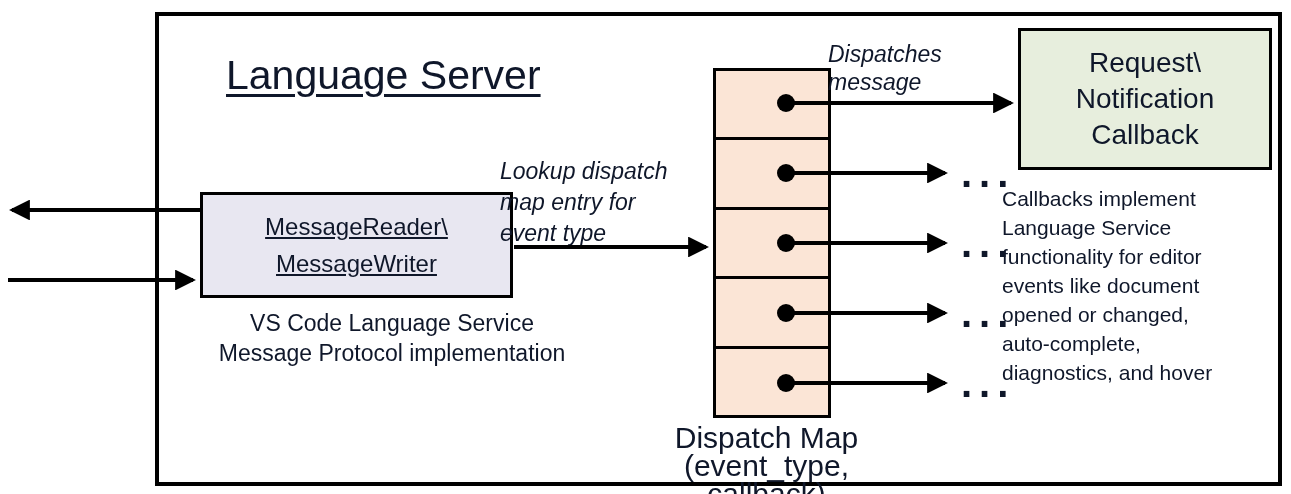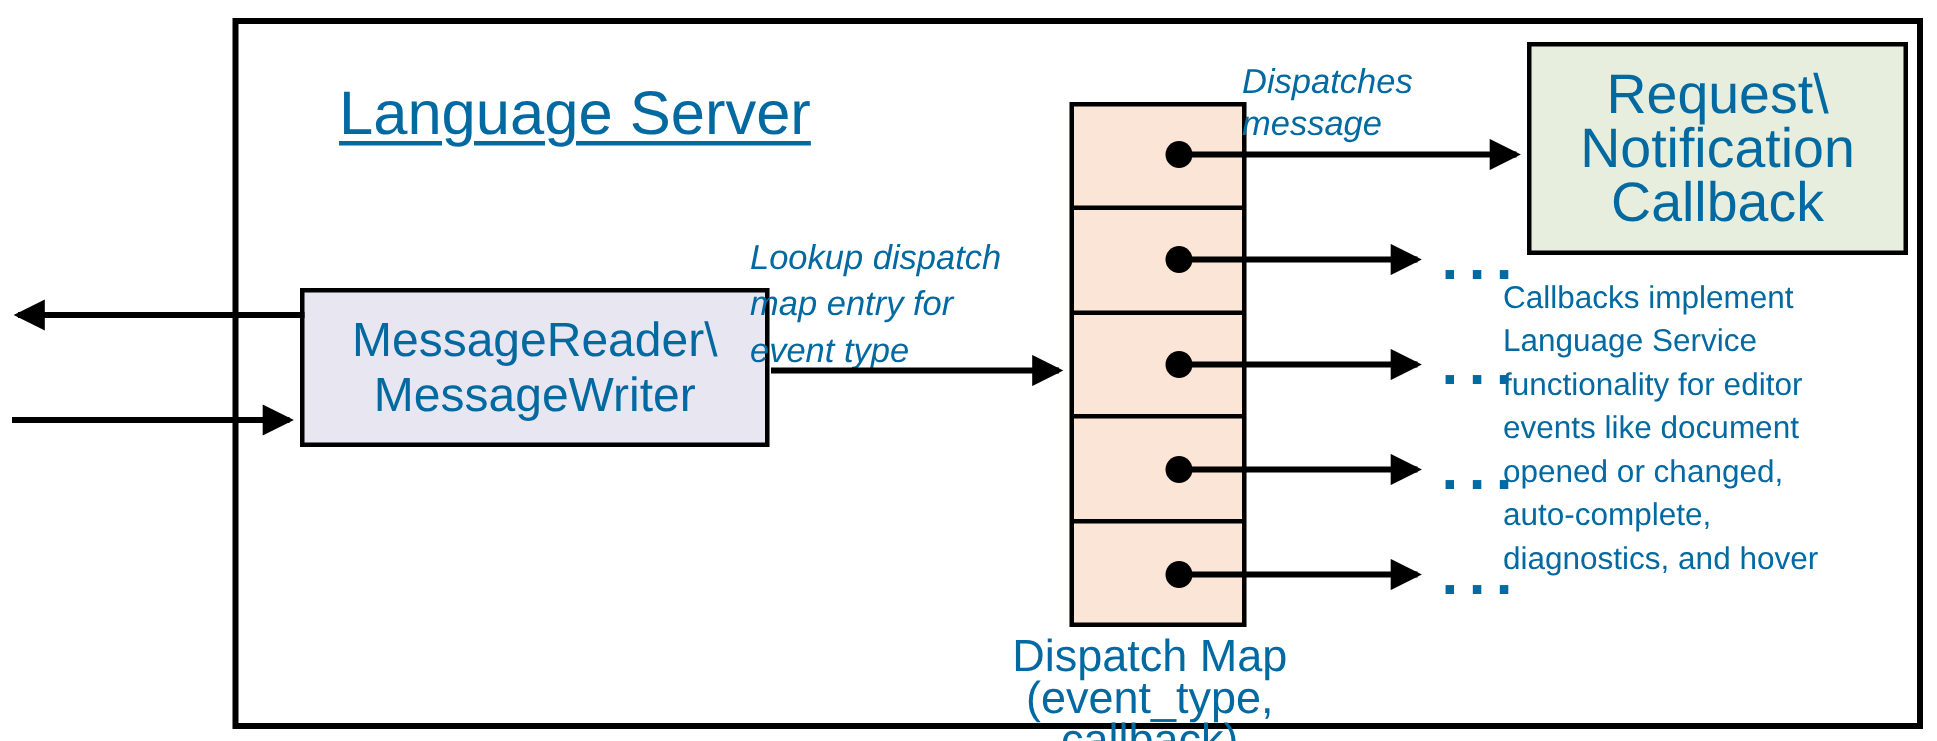"Language Server" .stage { color: #0369a1 -> #0f172a }
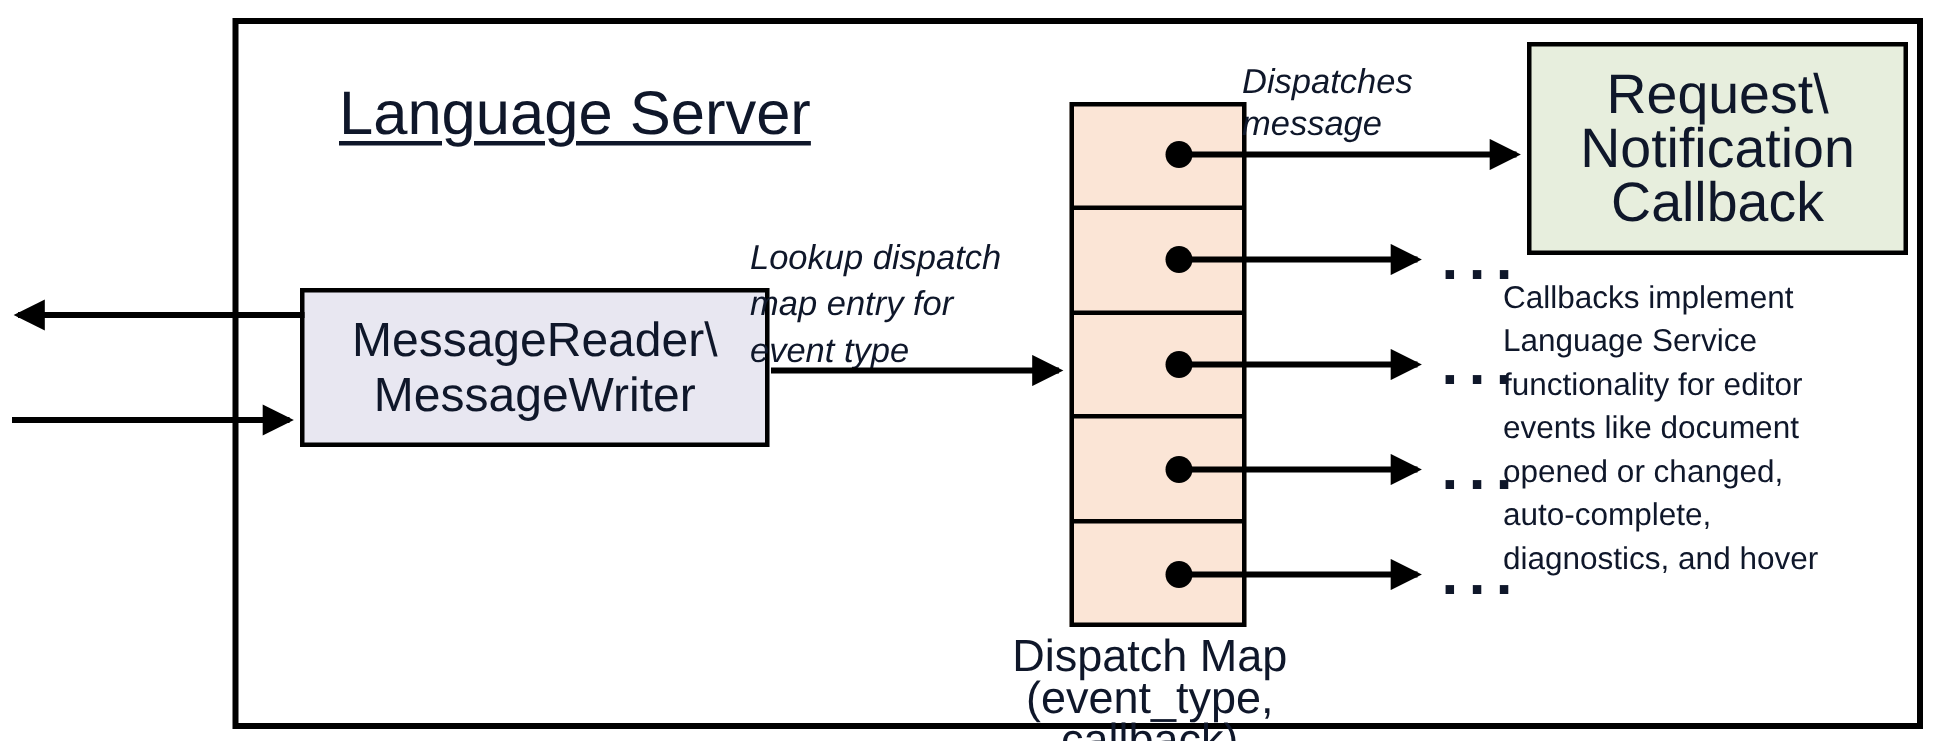"Request\" .callback-box { font-size: 37px -> 28px }
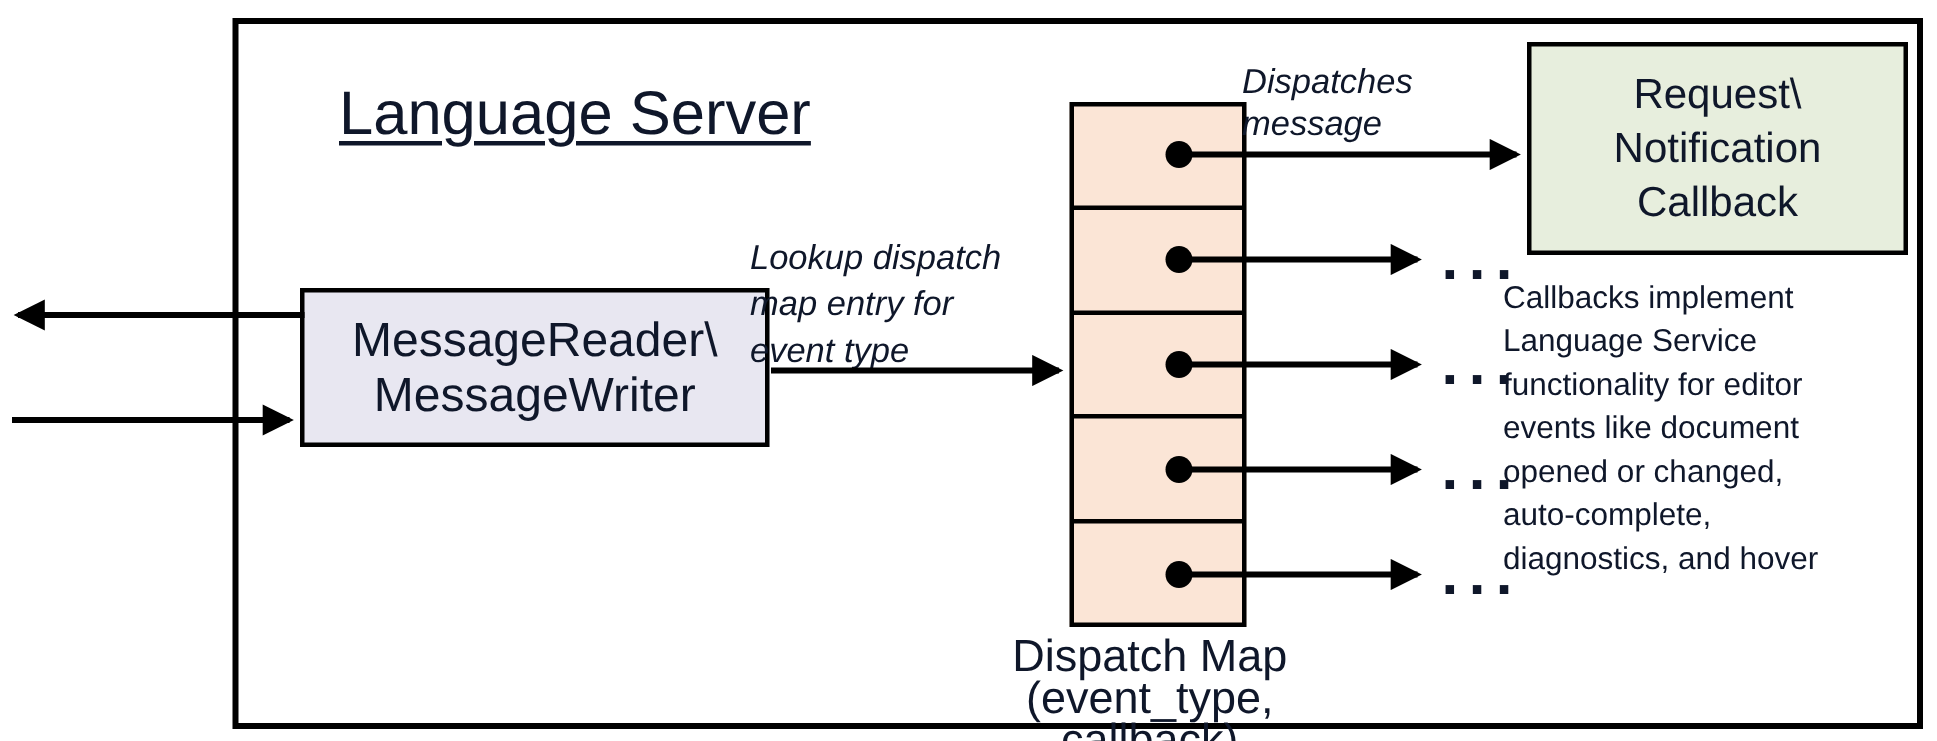"MessageReader\" .reader-box { font-size: 32px -> 24px; text-decoration: none -> underline }
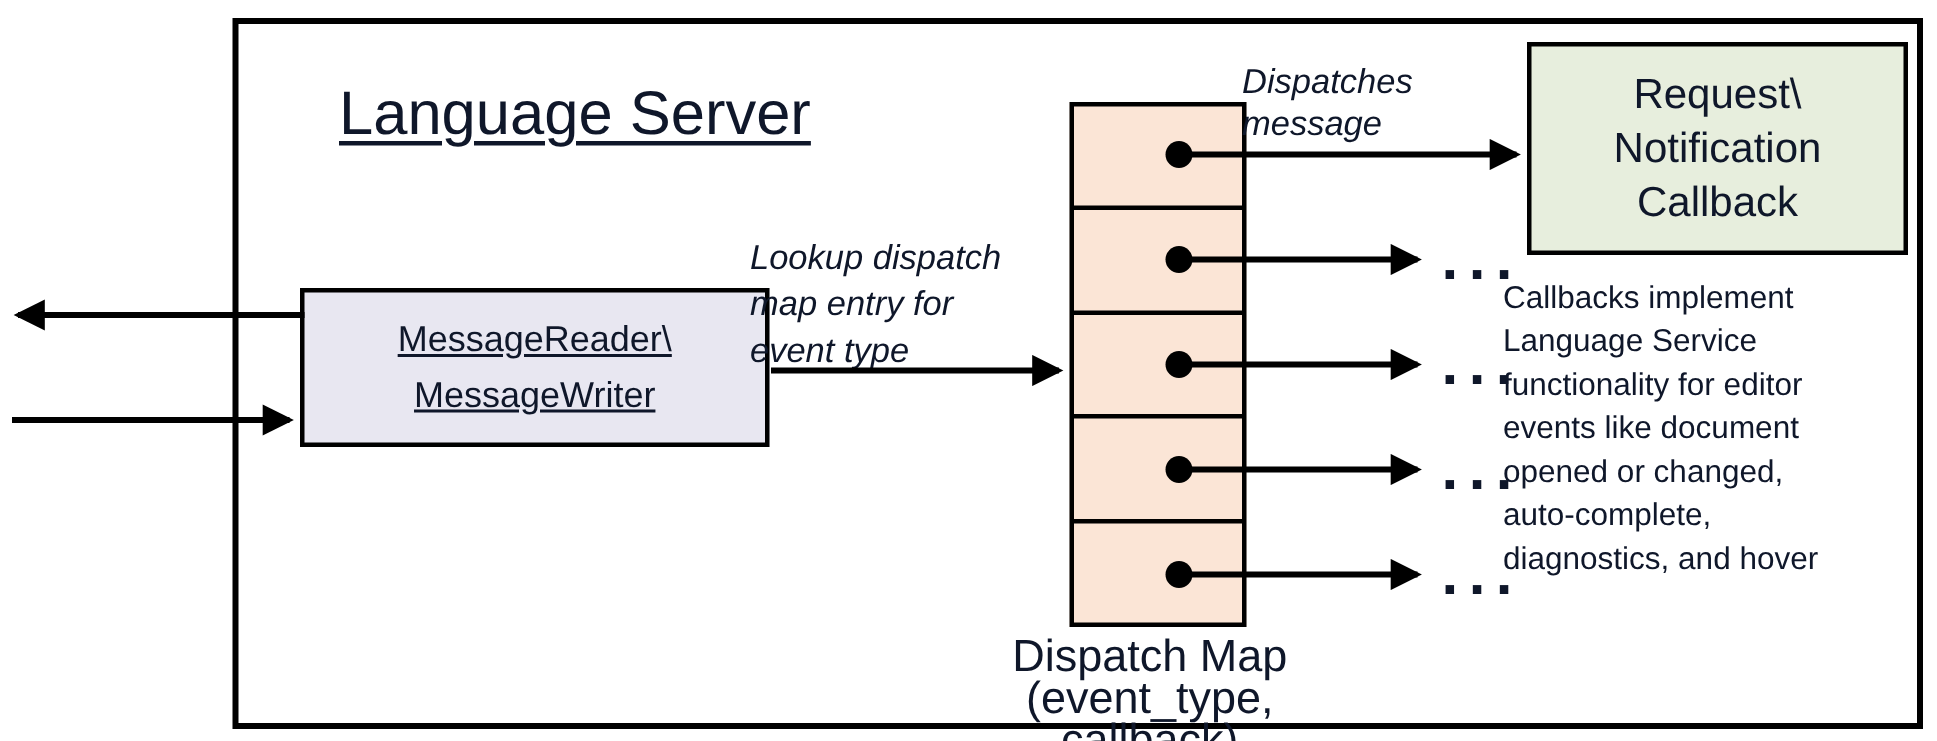"VS Code Language Service" div.caption { html: none -> <div>VS Code Language Service Message Protocol implementation</div> }
